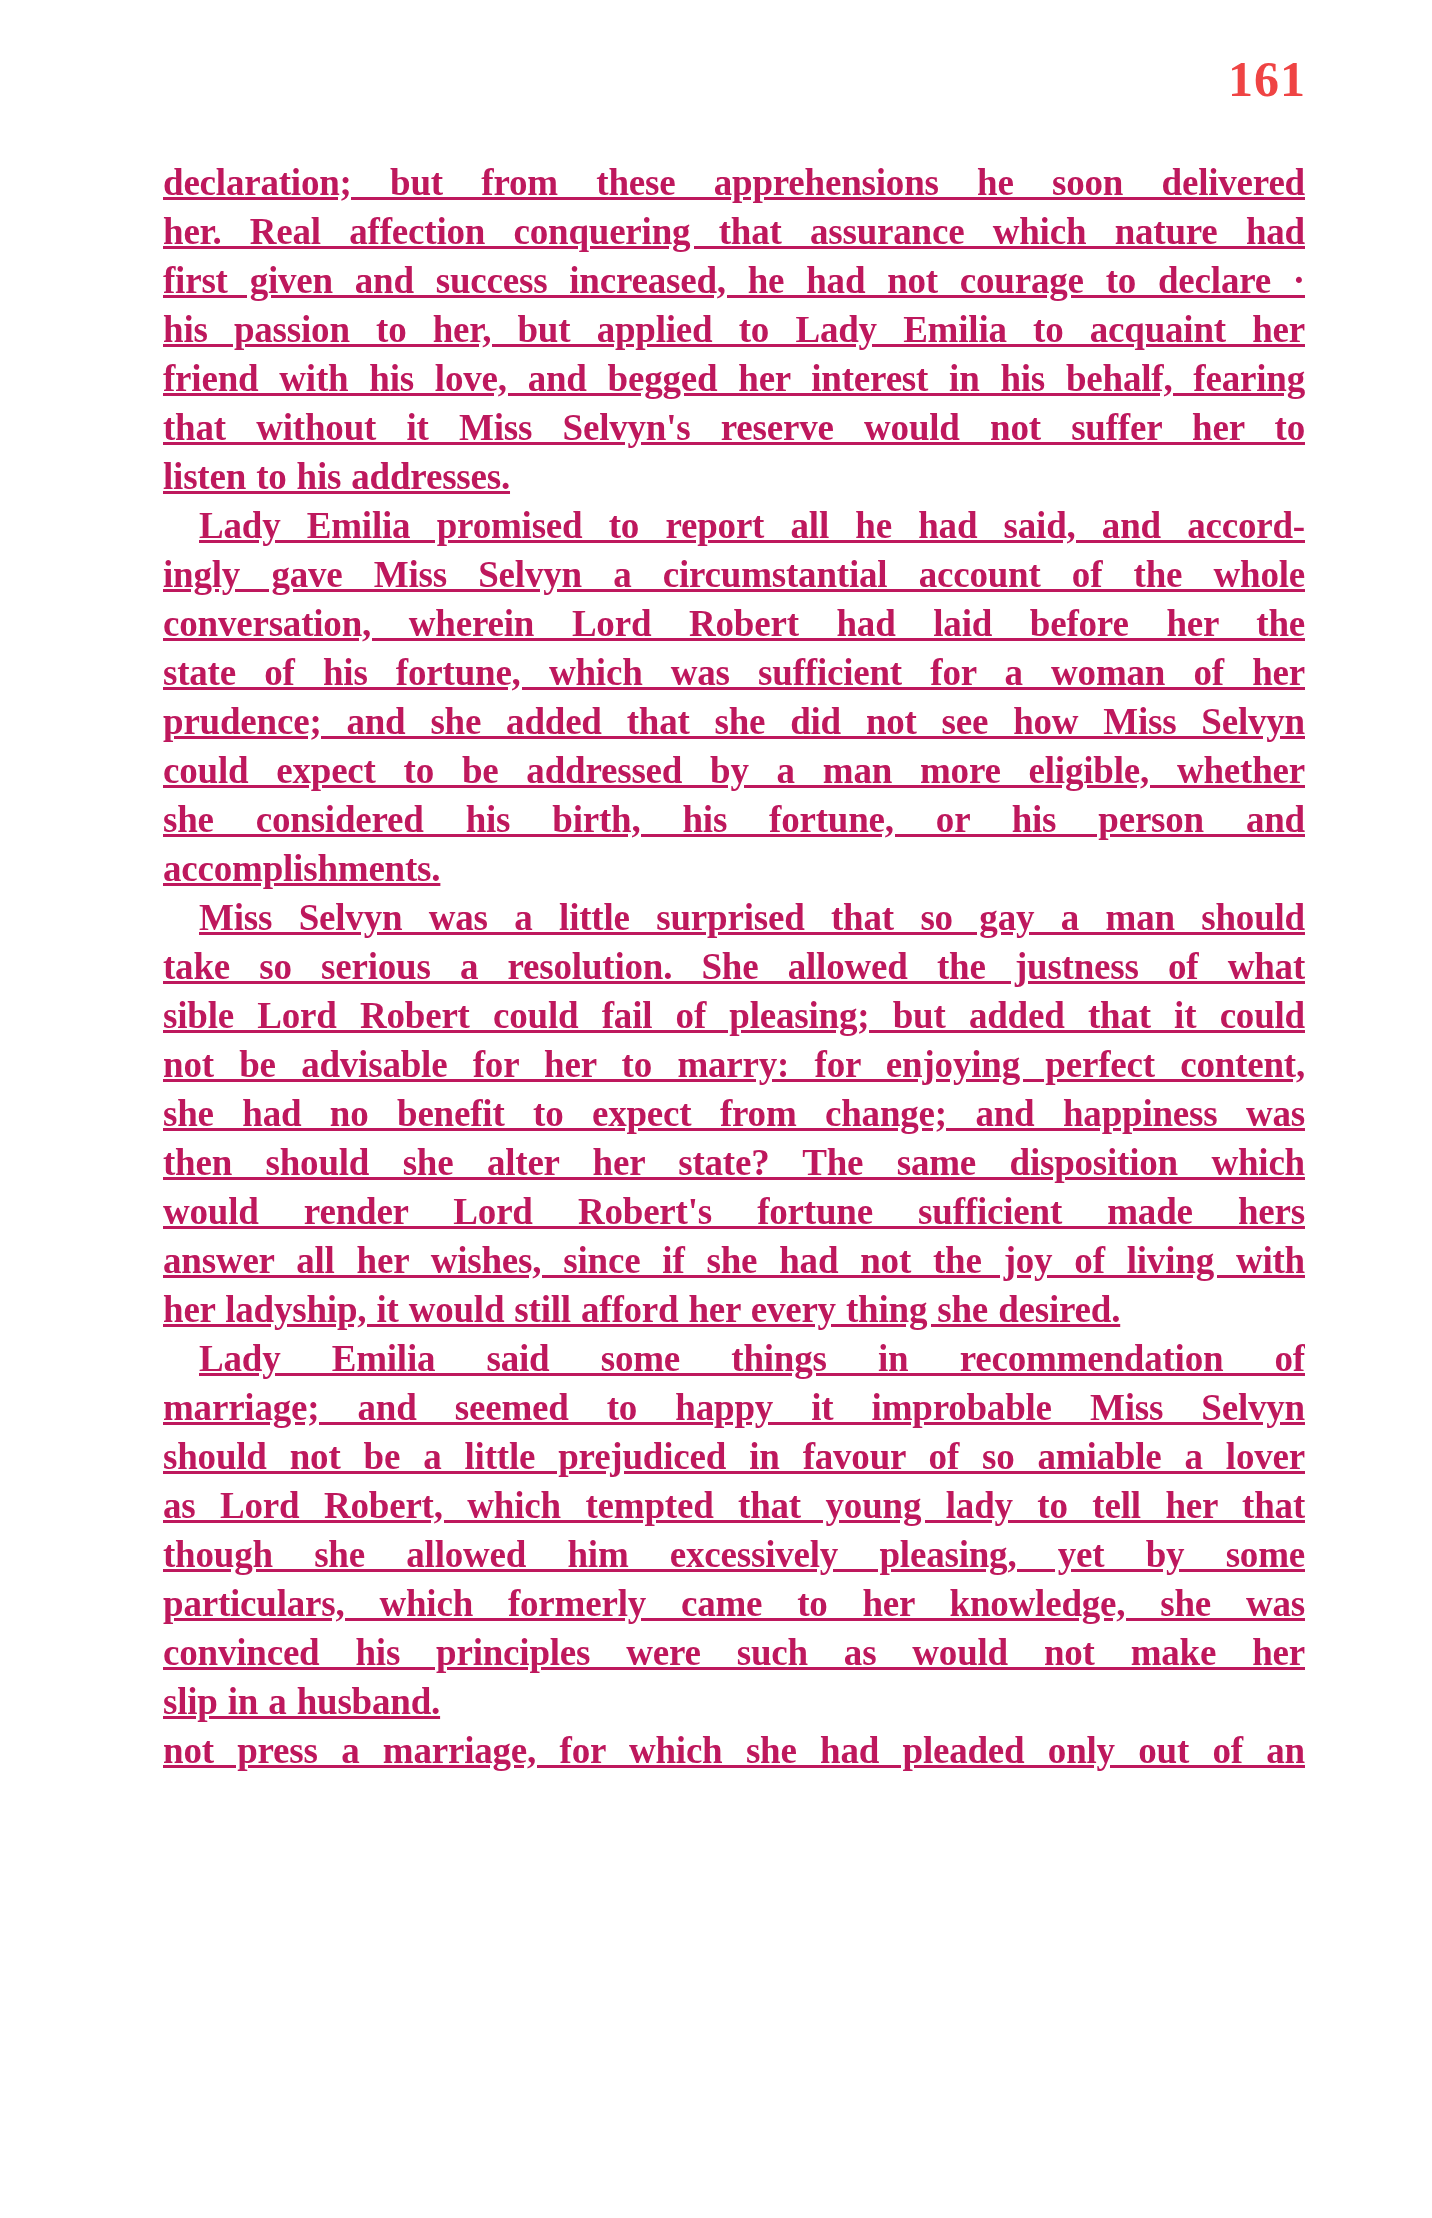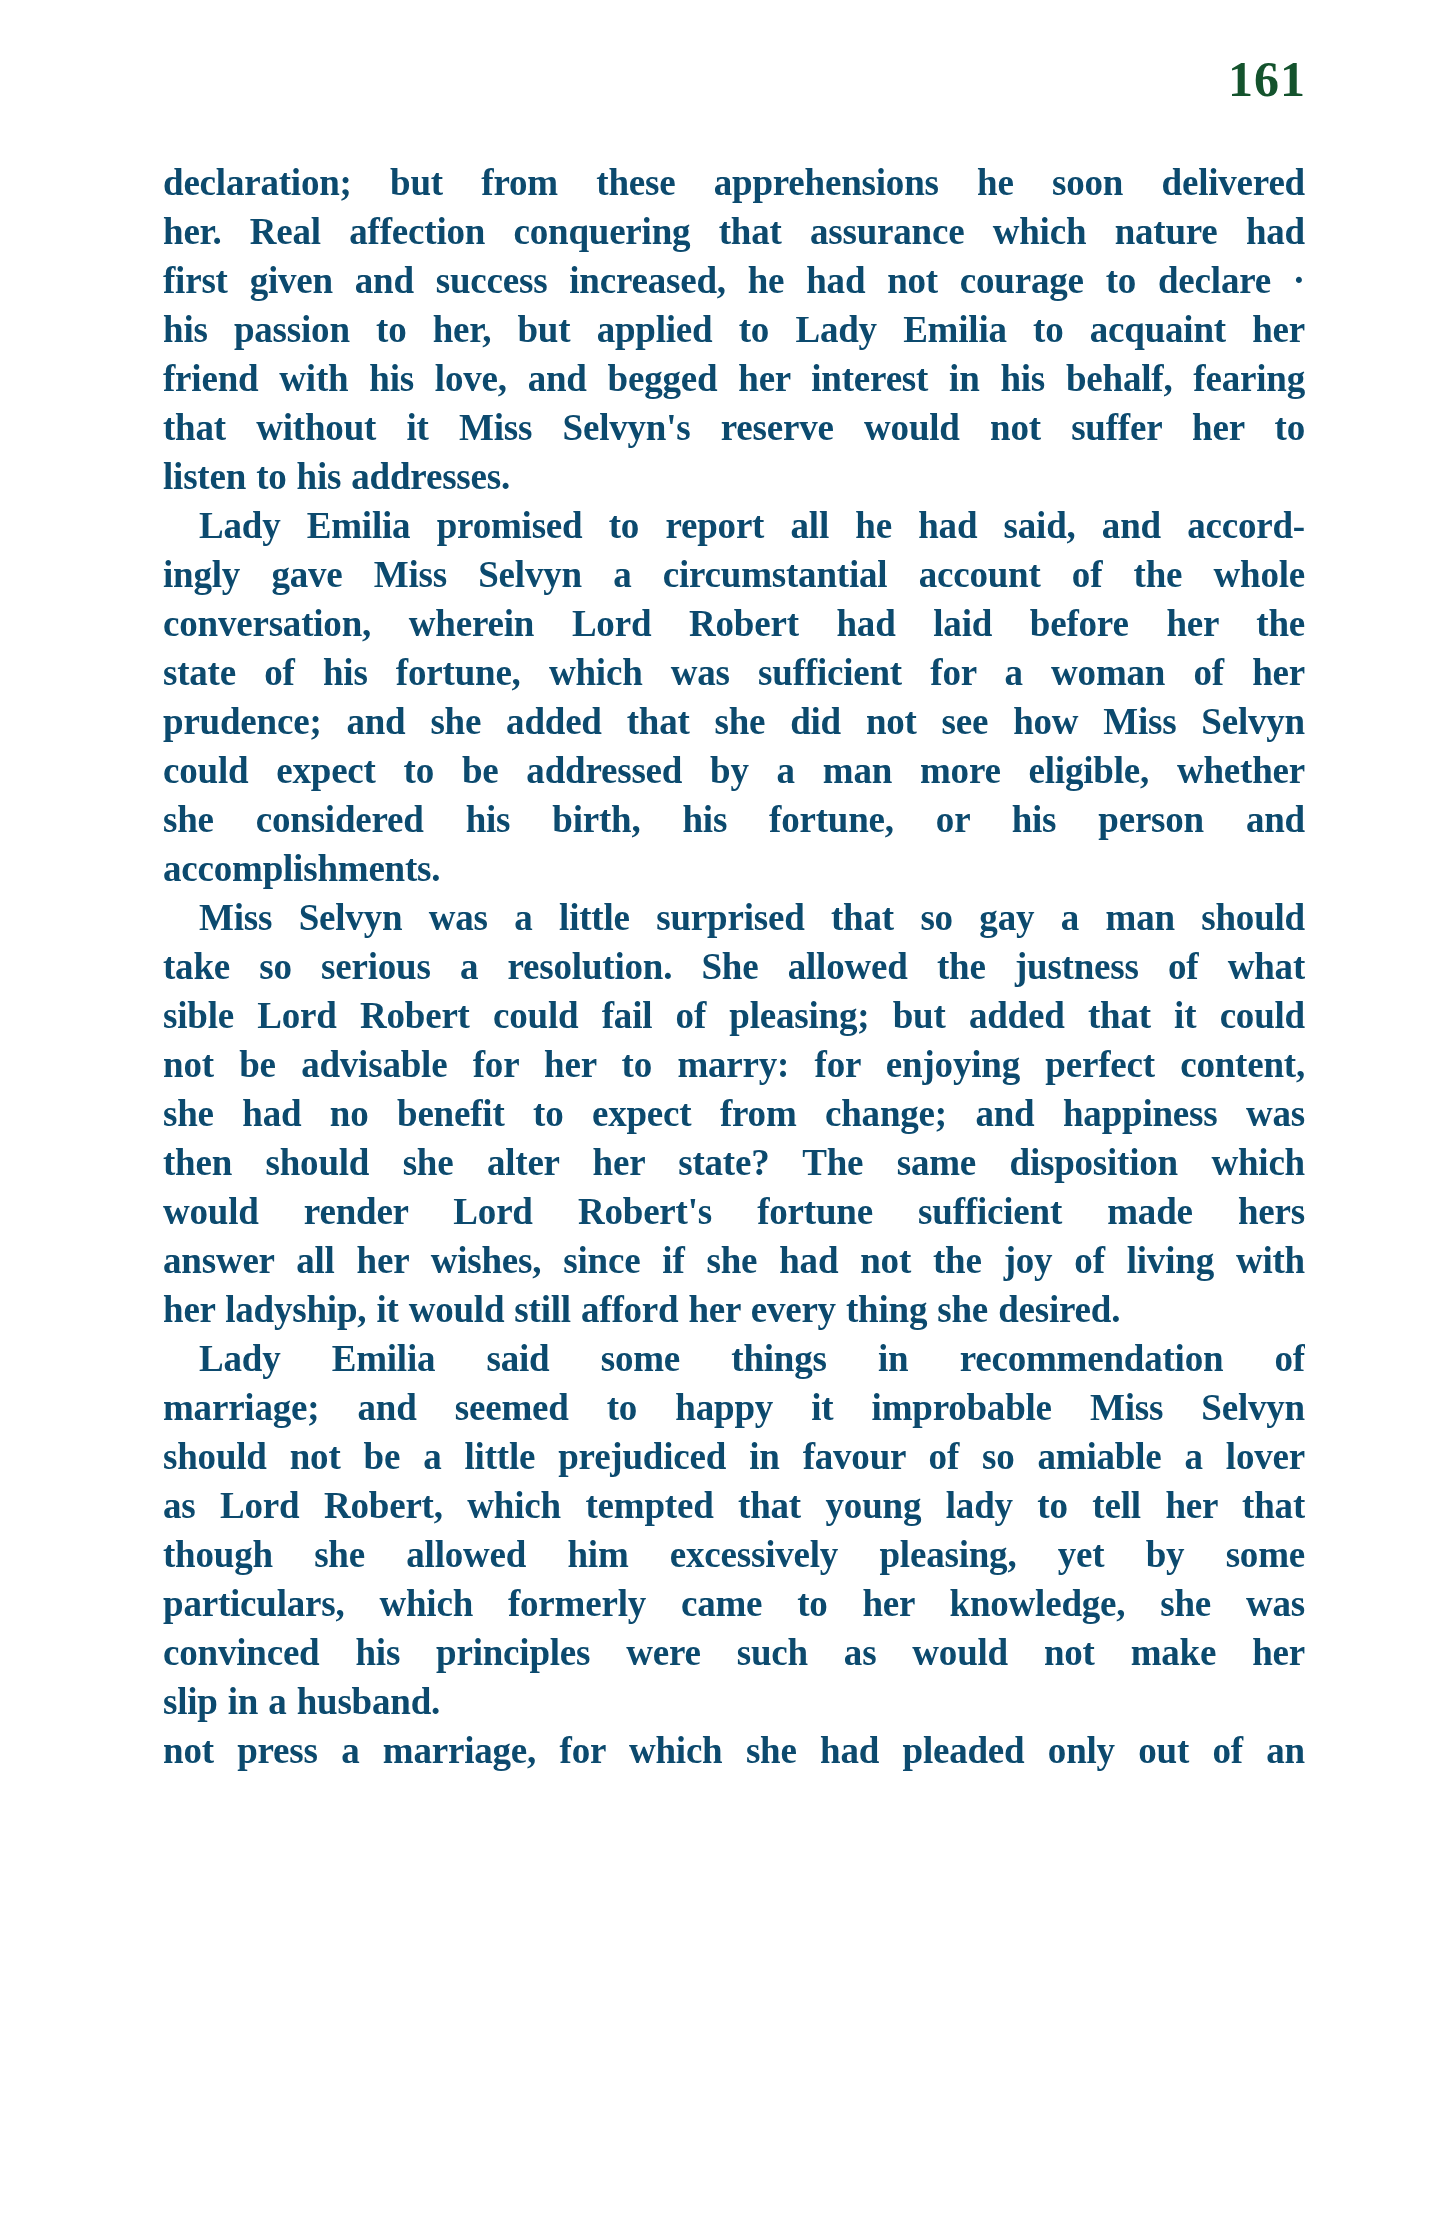"161" .page-number { color: #14532d -> #ef4444 }
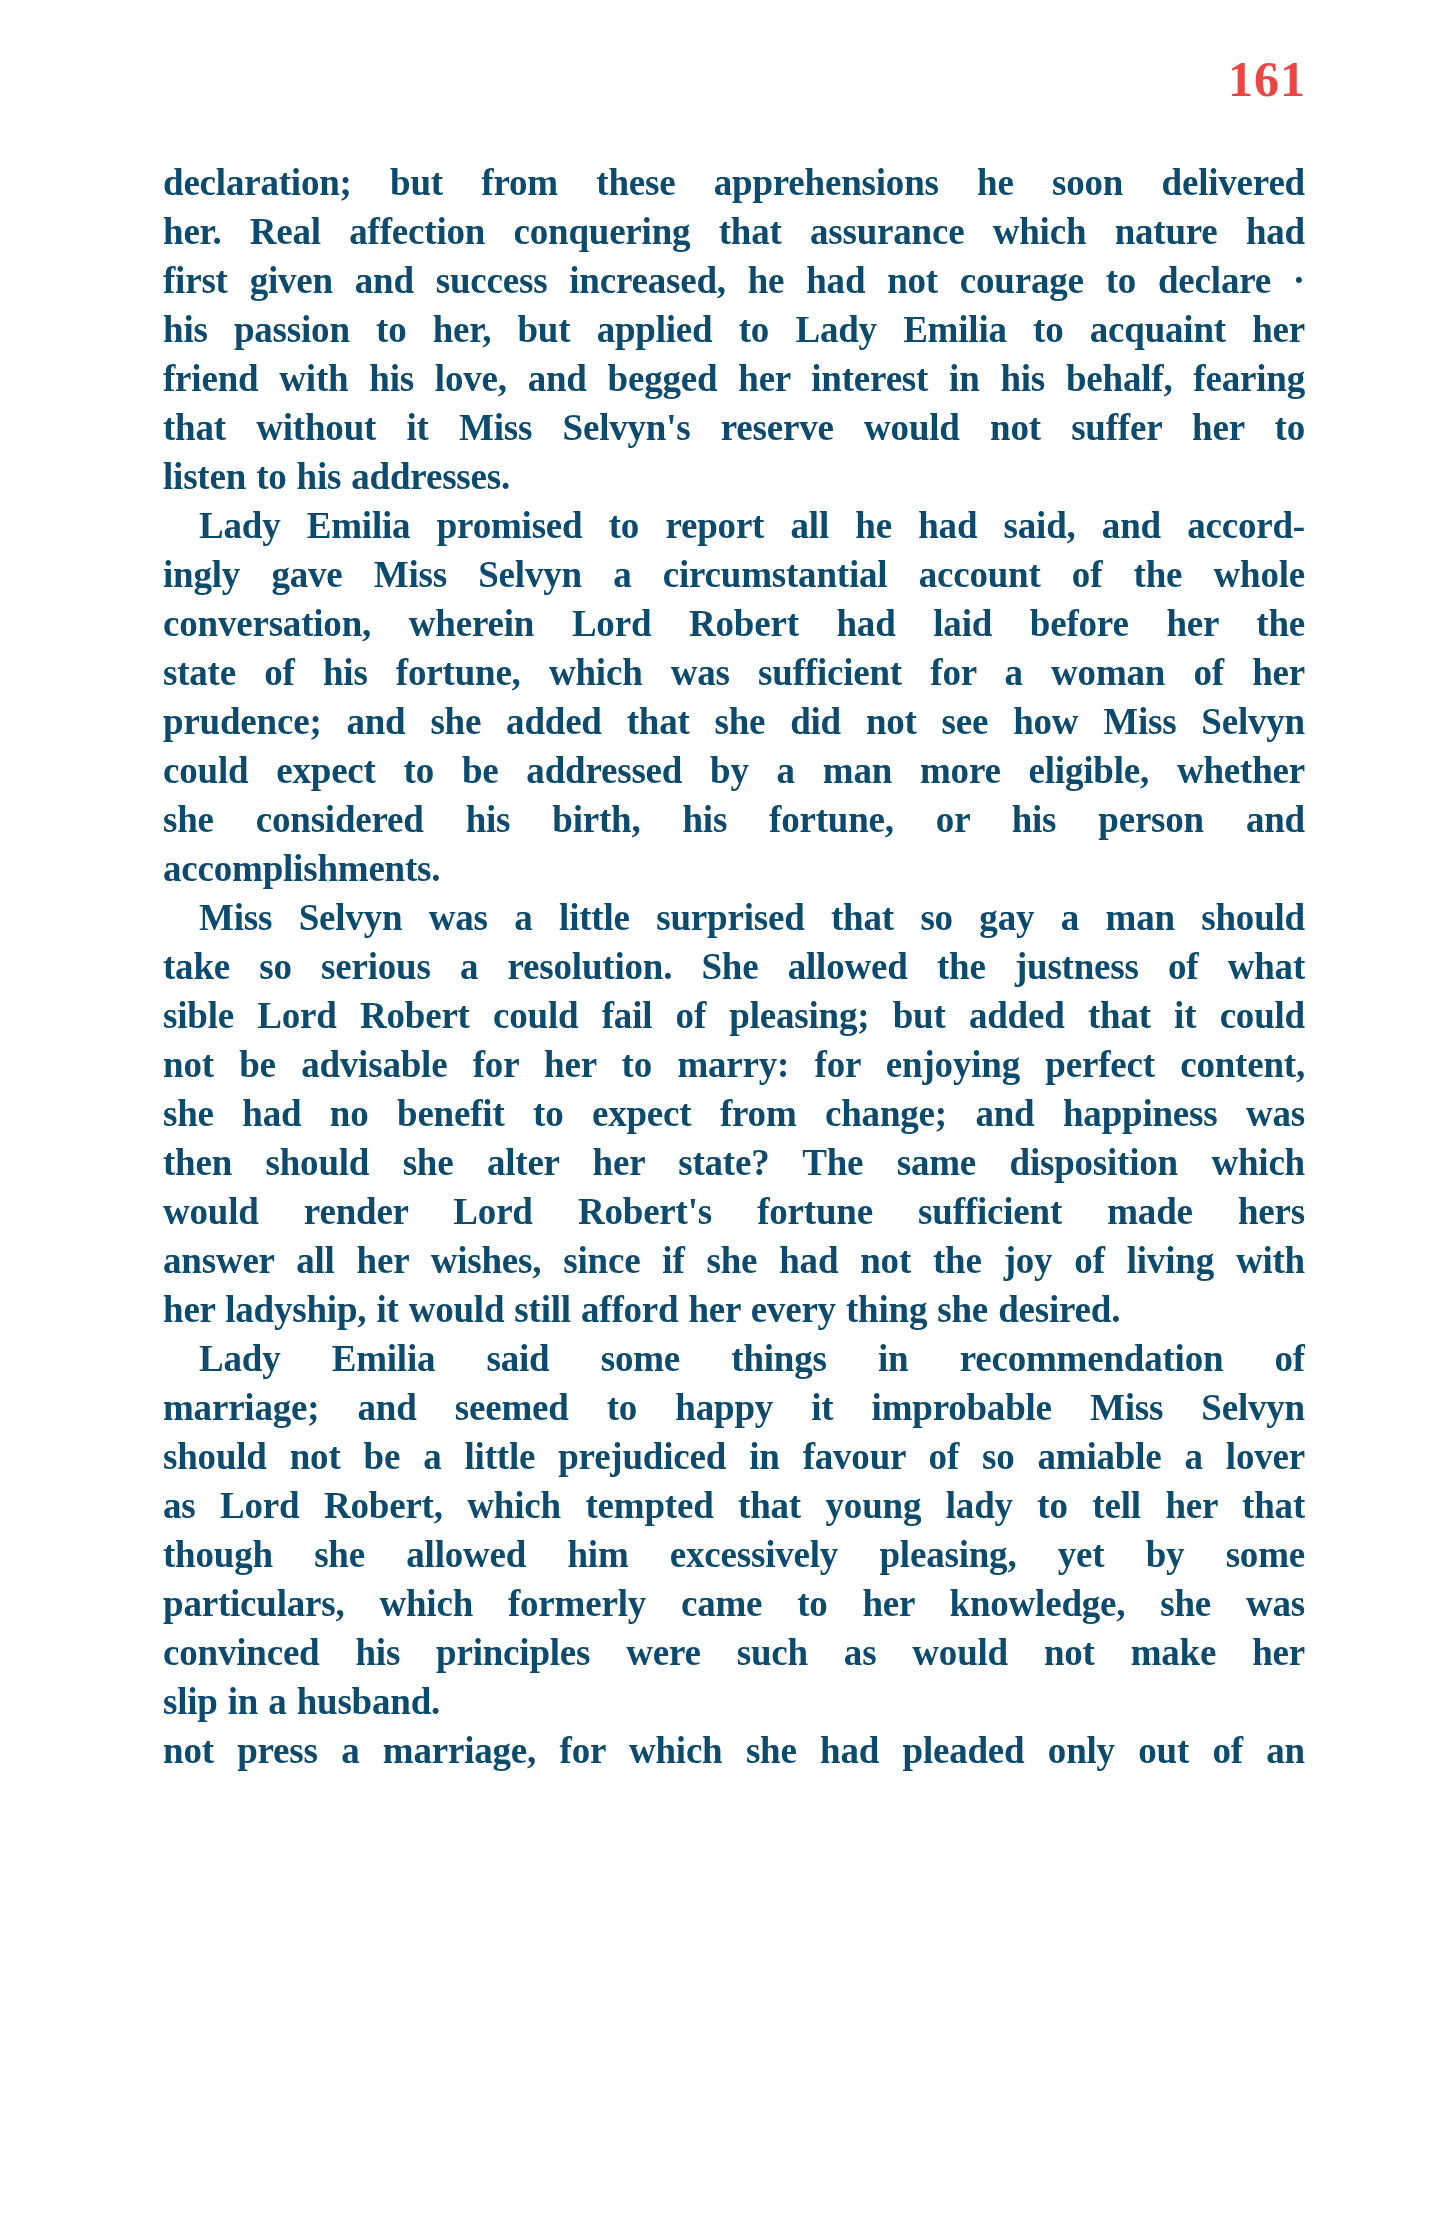"declaration; but from these" .text-block { color: #0c4a6e -> #be185d; text-decoration: none -> underline }
